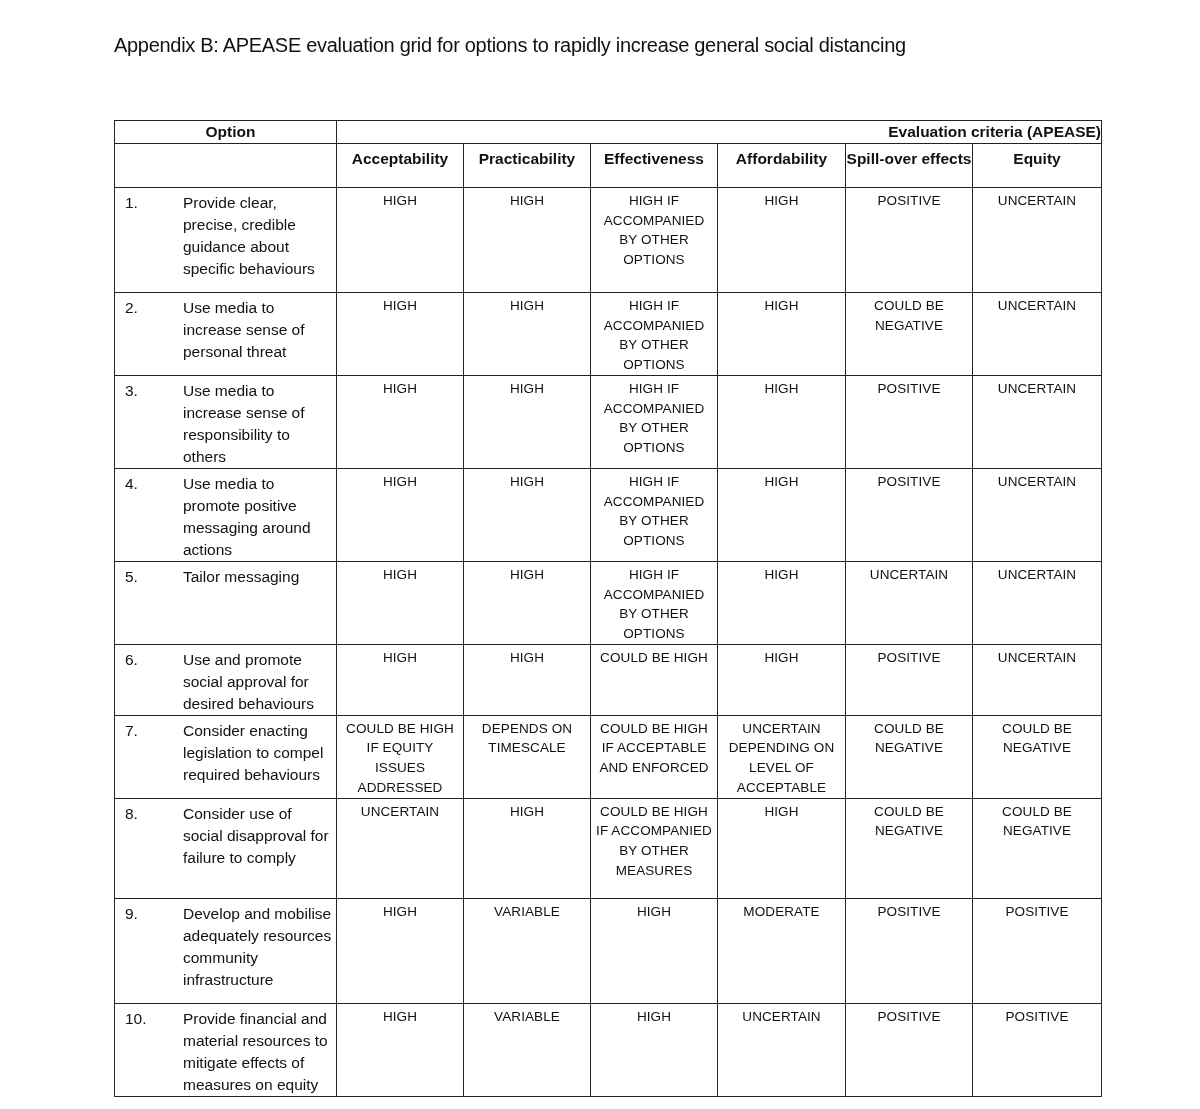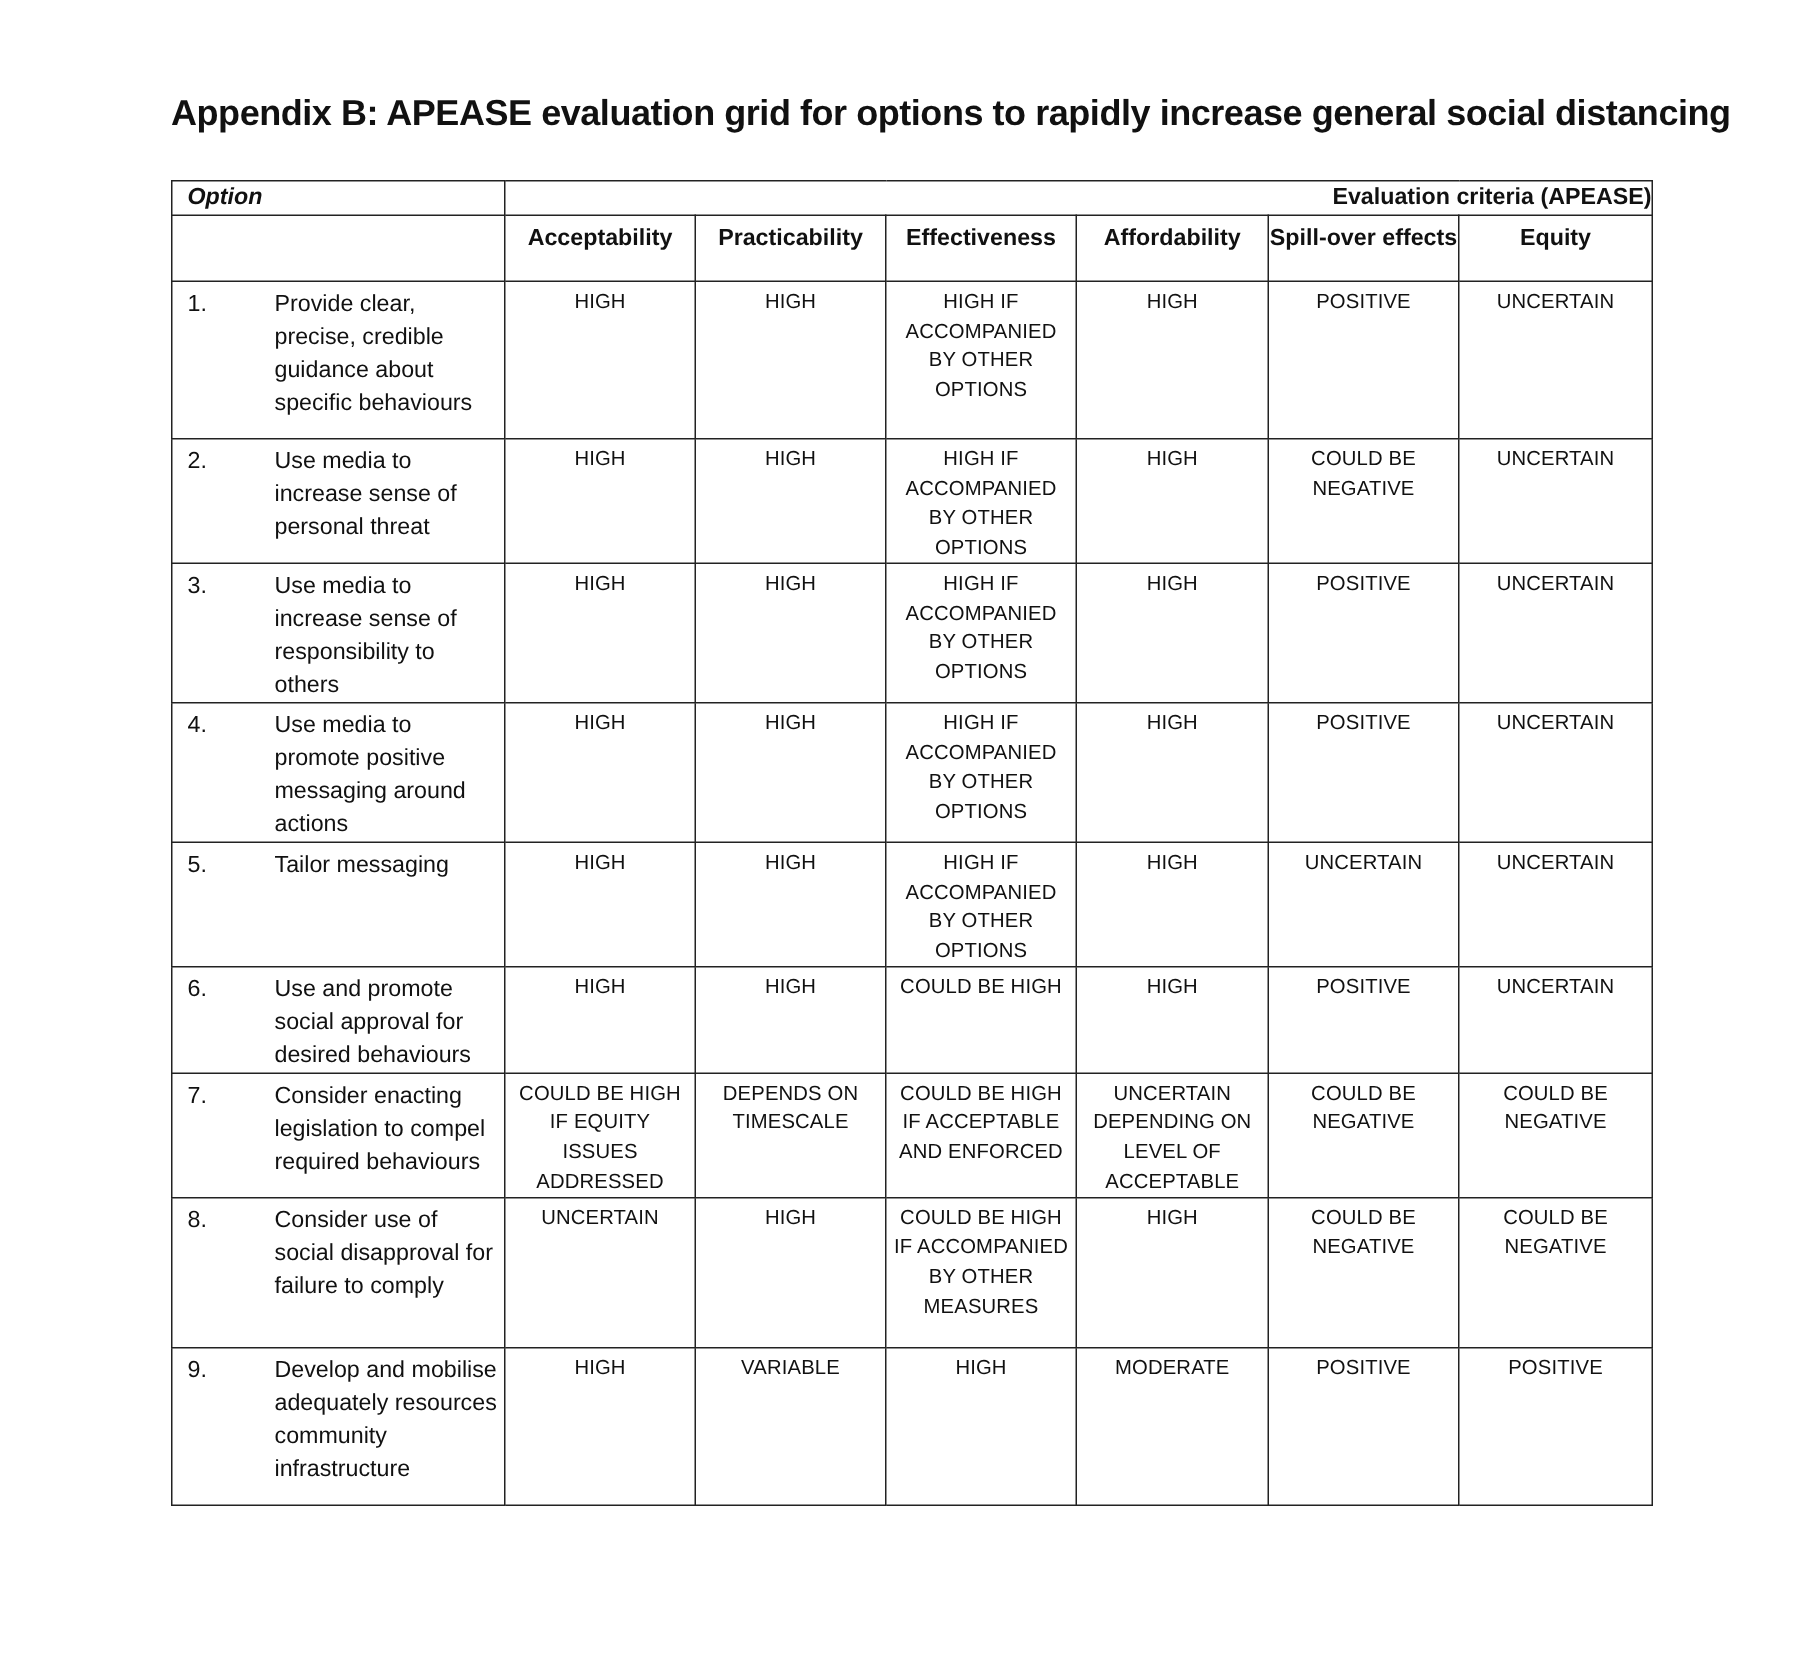"Appendix B: APEASE evaluation grid" .title { font-size: 24px -> 20px; font-weight: bold -> normal; top: 62px -> 34px }
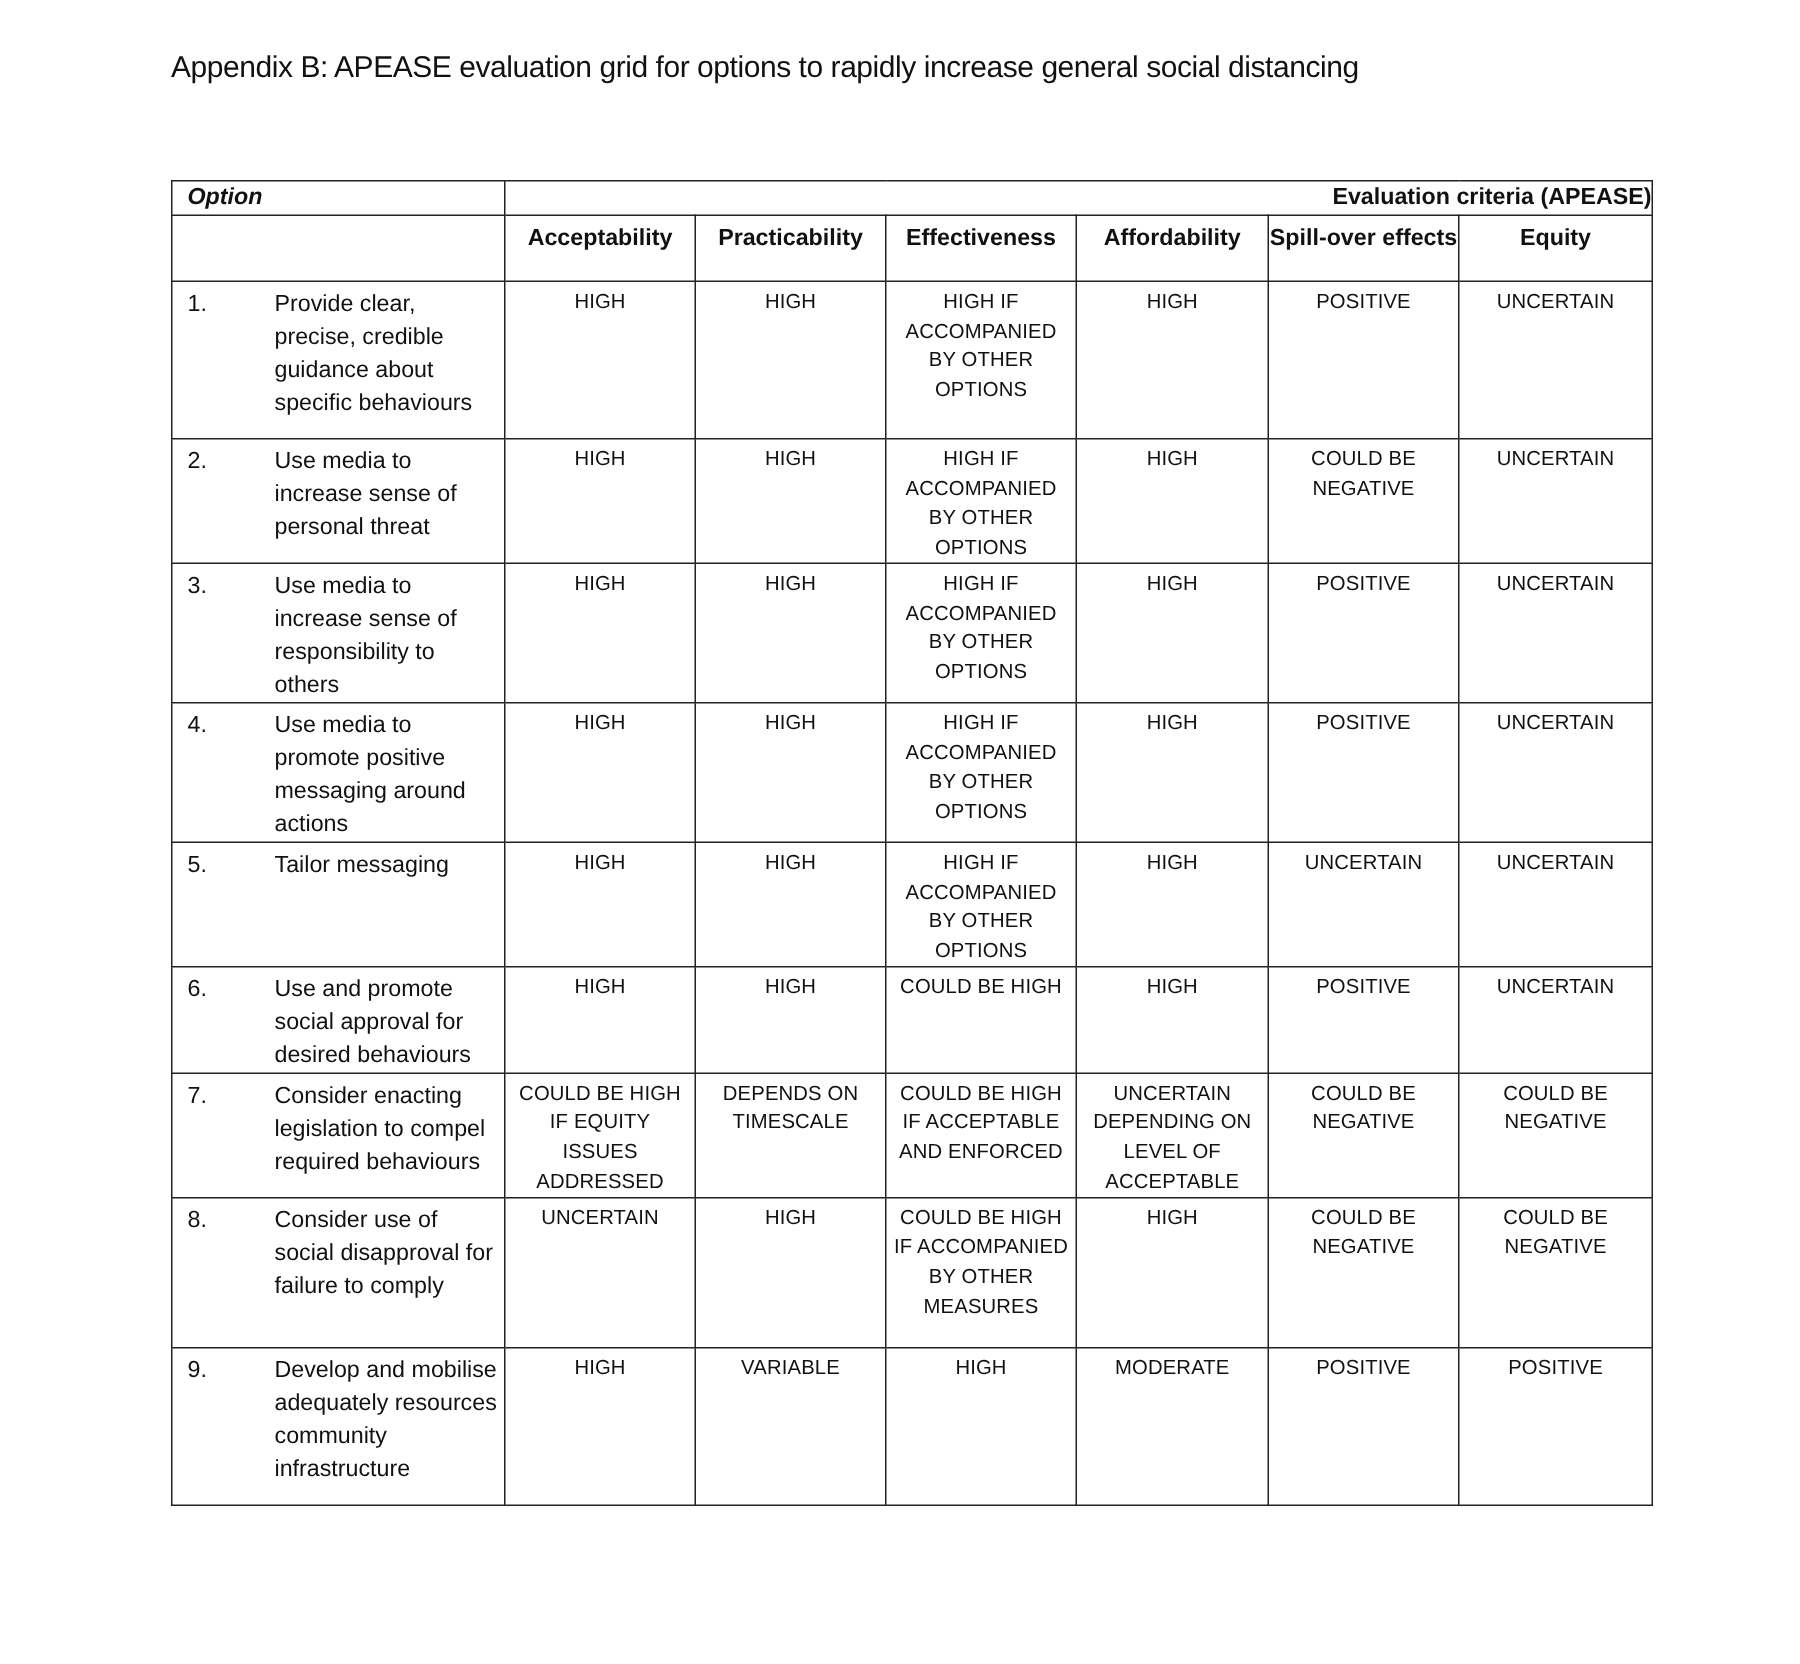"Option" .h-option { font-style: italic -> none; text-align: left -> center }
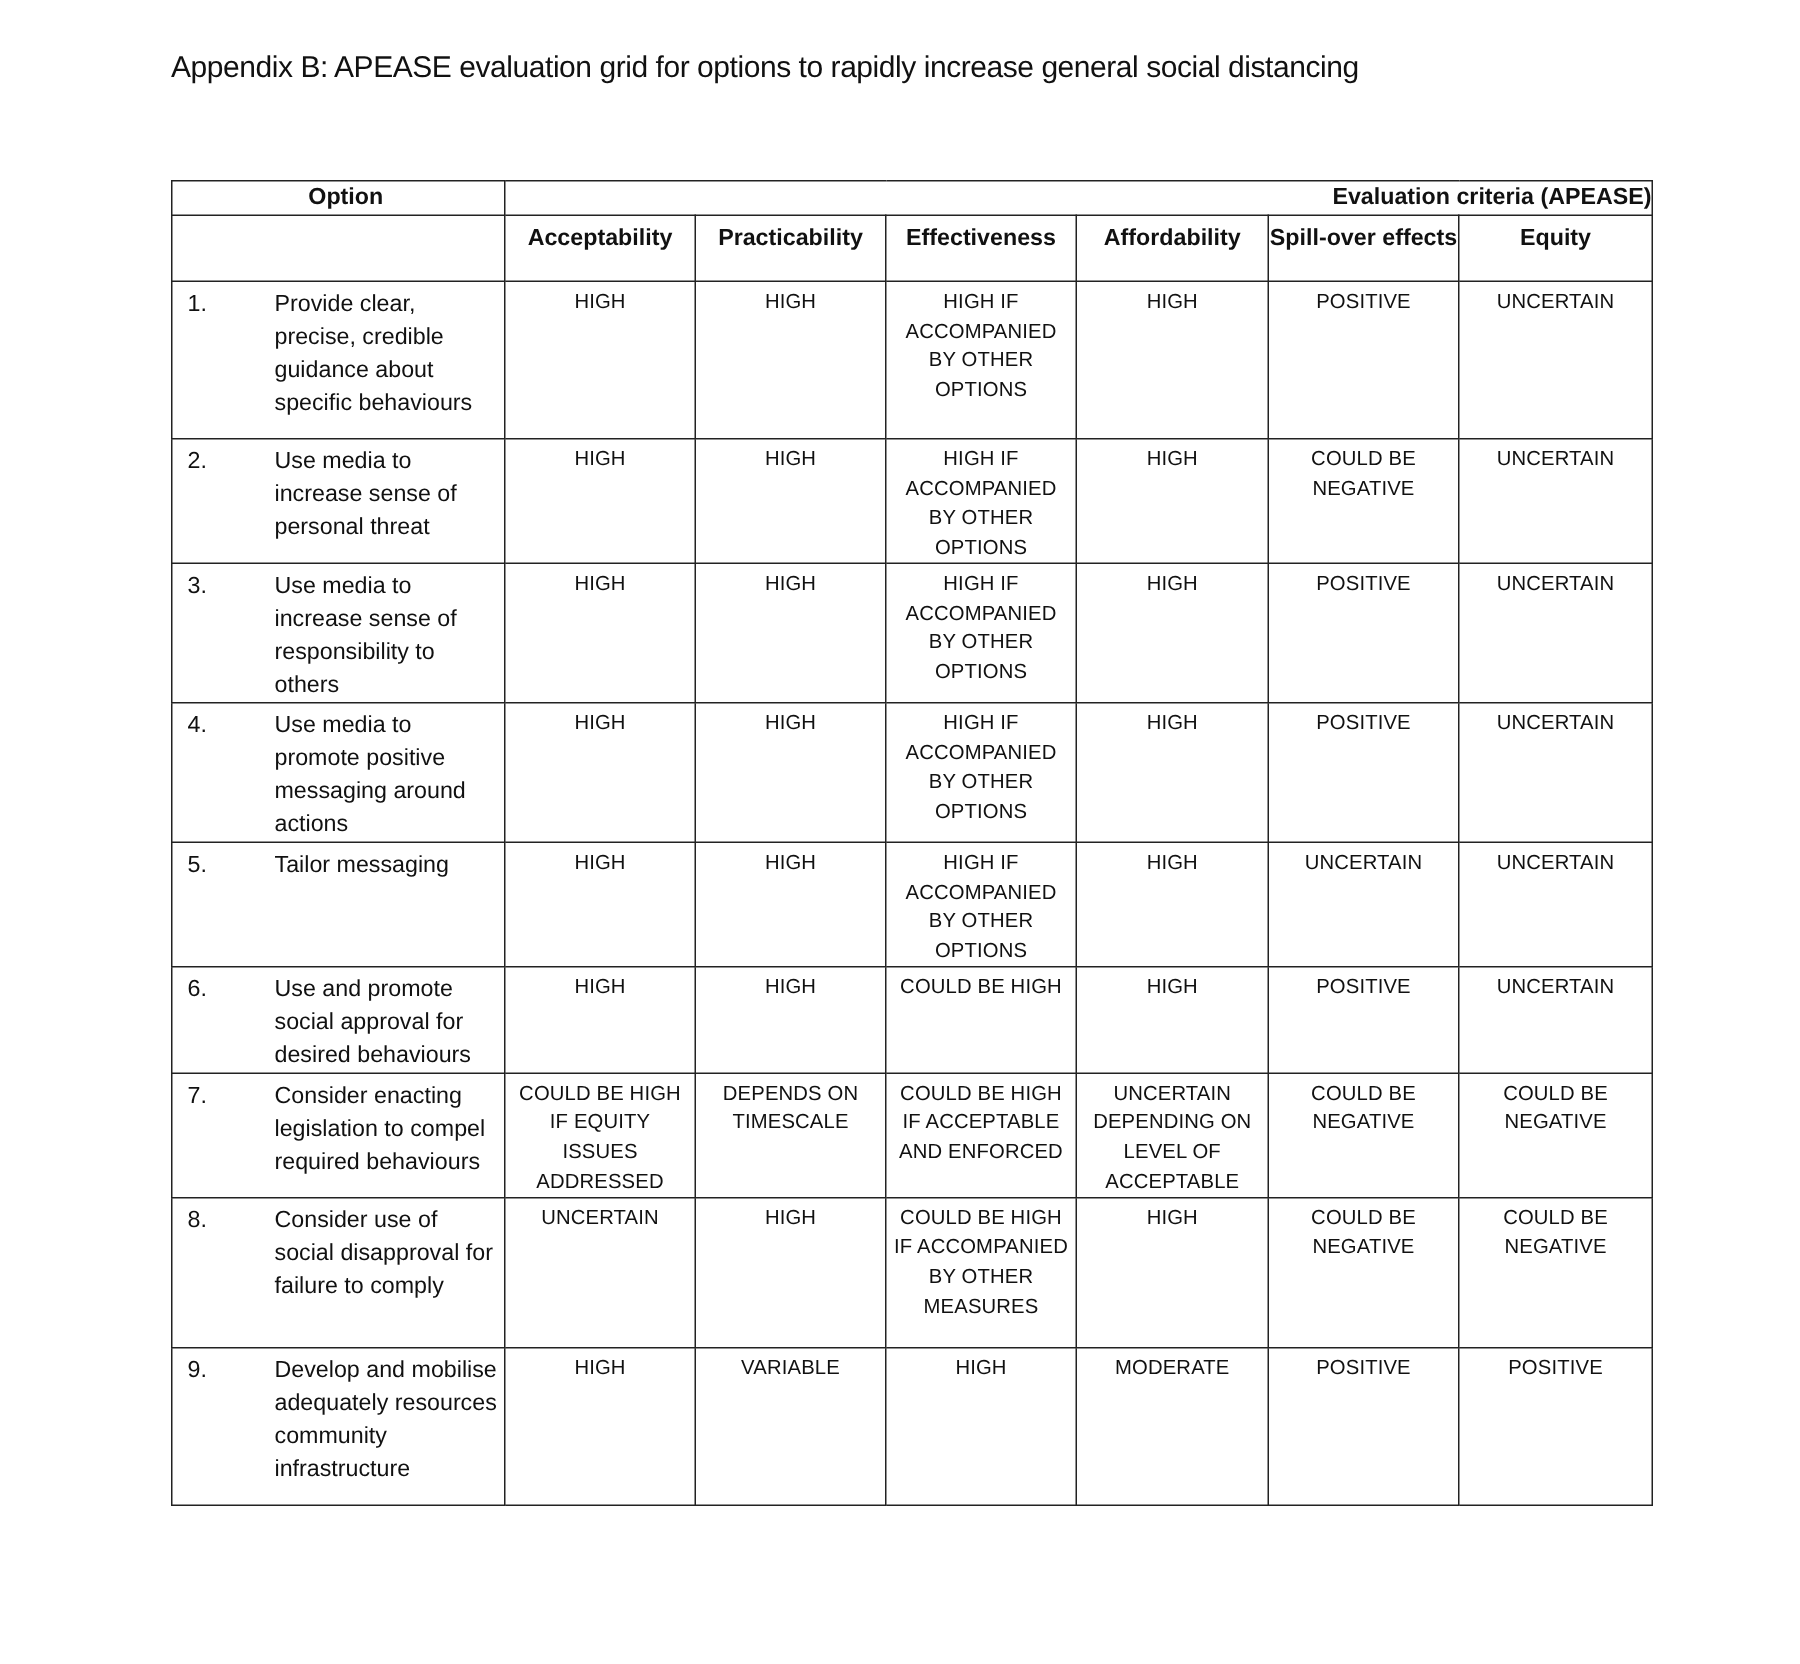"10." tr { html: none -> <tr> <td> <div> <span>10.</span> <span>Provide financial and material resources to mitigate effects of measures on equity</span> </div> </td> <td>HIGH</td> <td>VARIABLE</td> <td>HIGH</td> <td>UNCERTAIN</td> <td>POSITIVE</td> <td>POSITIVE</td> </tr> }
